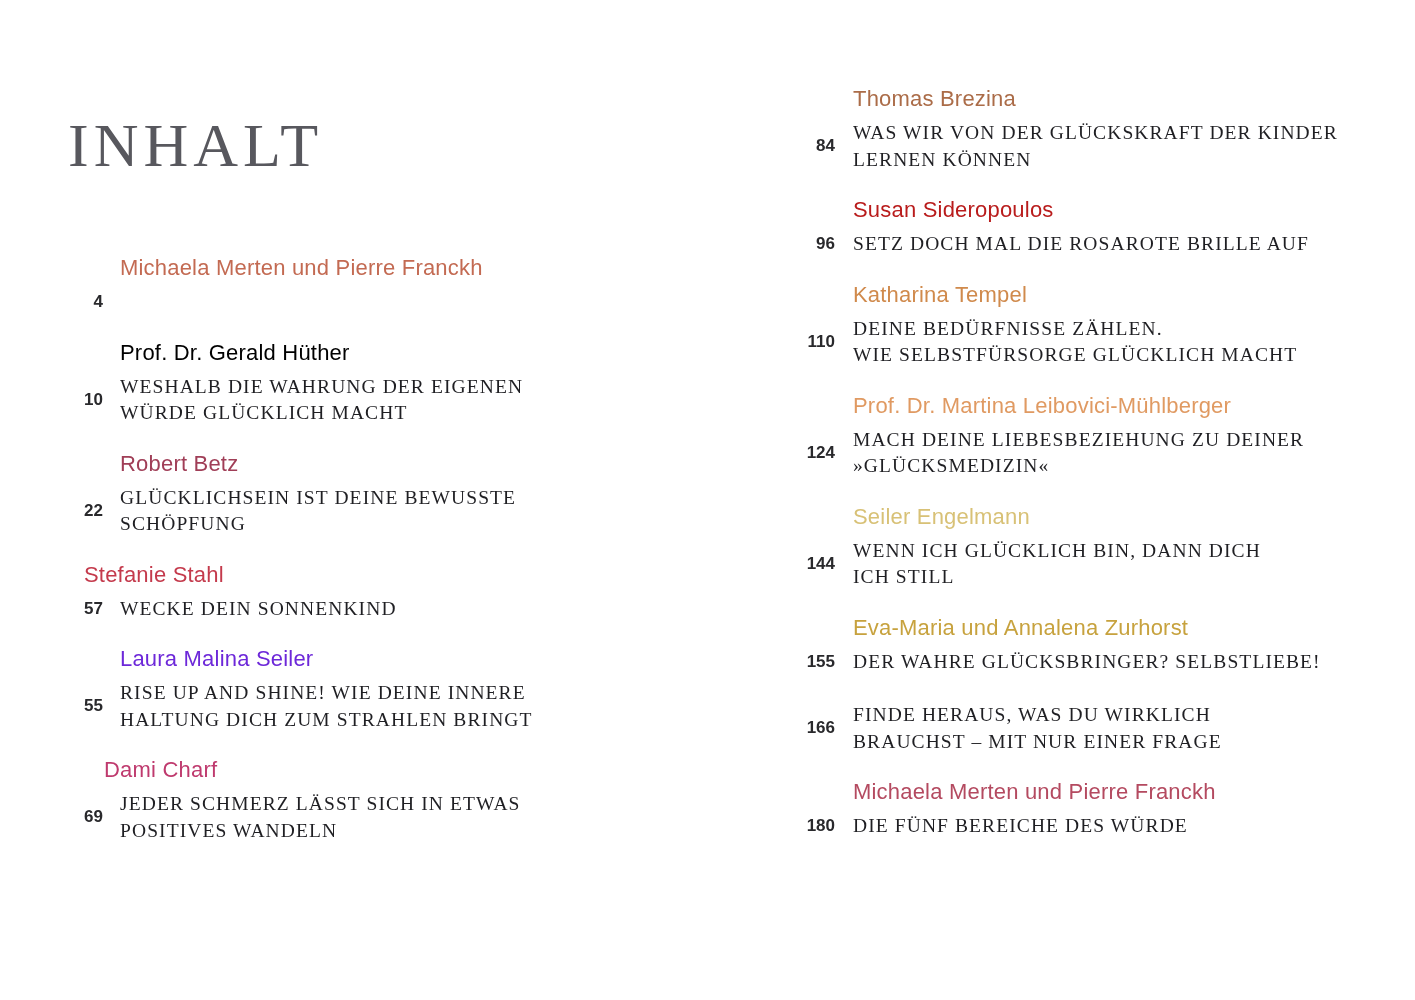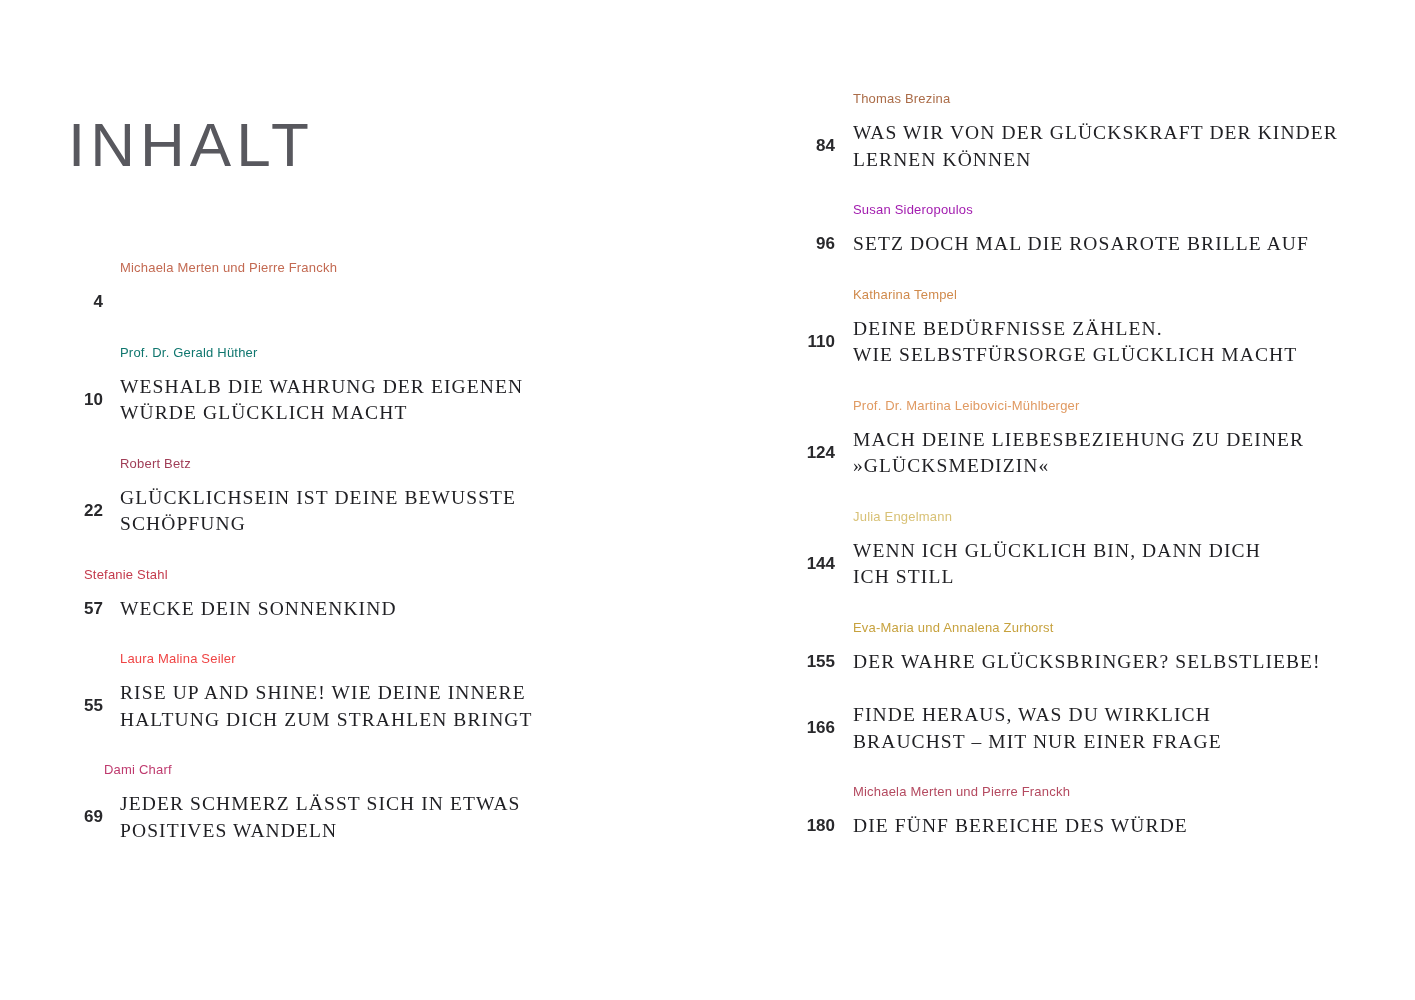"Thomas Brezina" .author { font-size: 13px -> 22px }
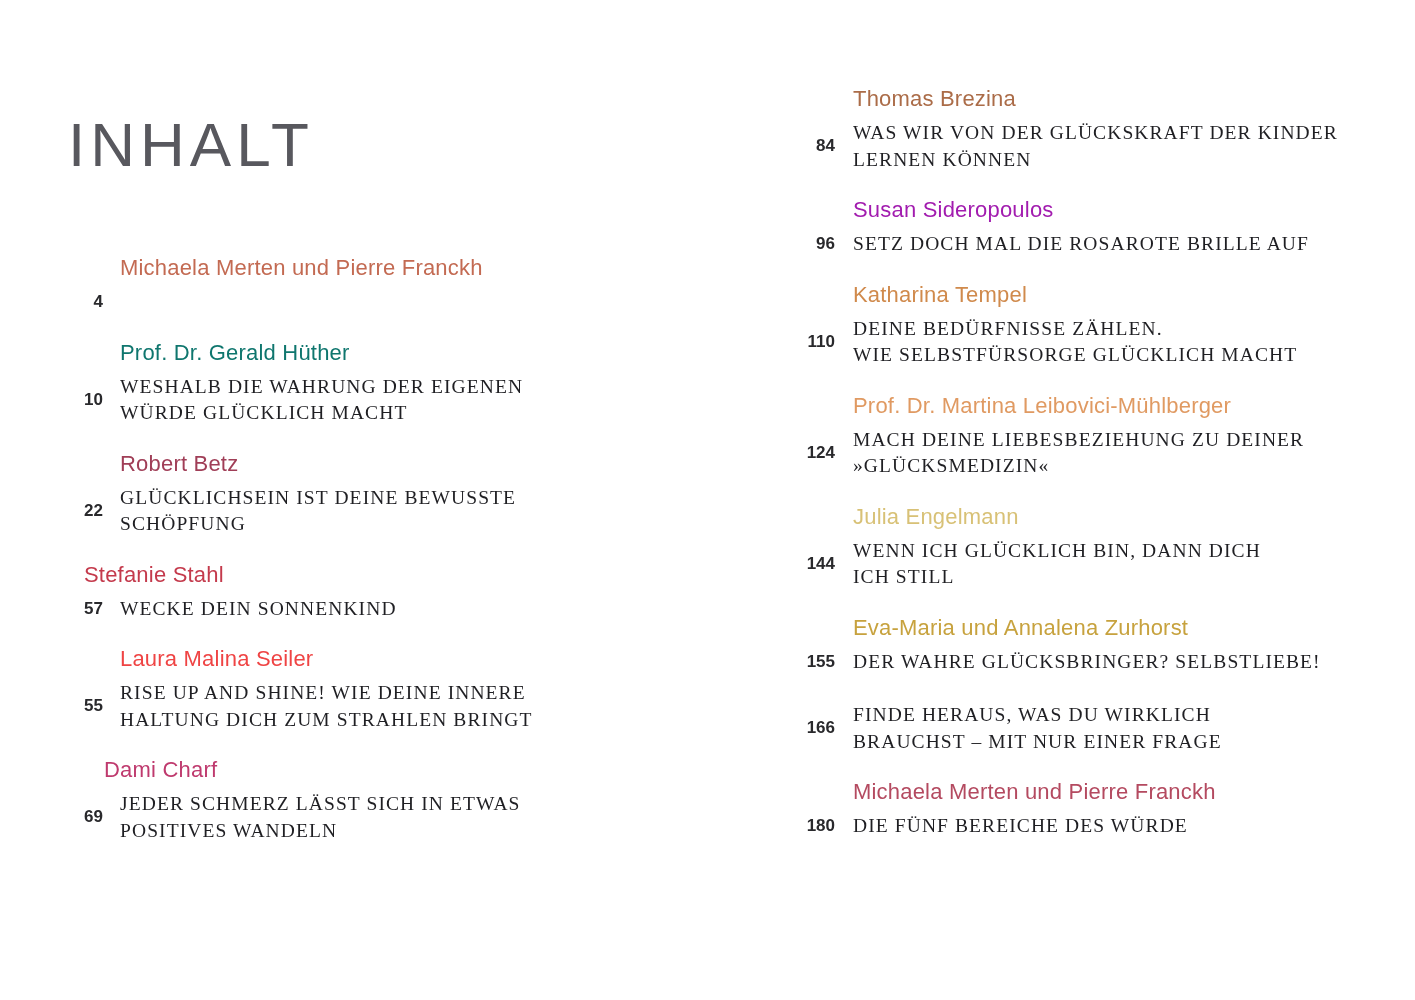"INHALT" .page-title { font-family: Liberation Sans, sans-serif -> Liberation Serif, serif }
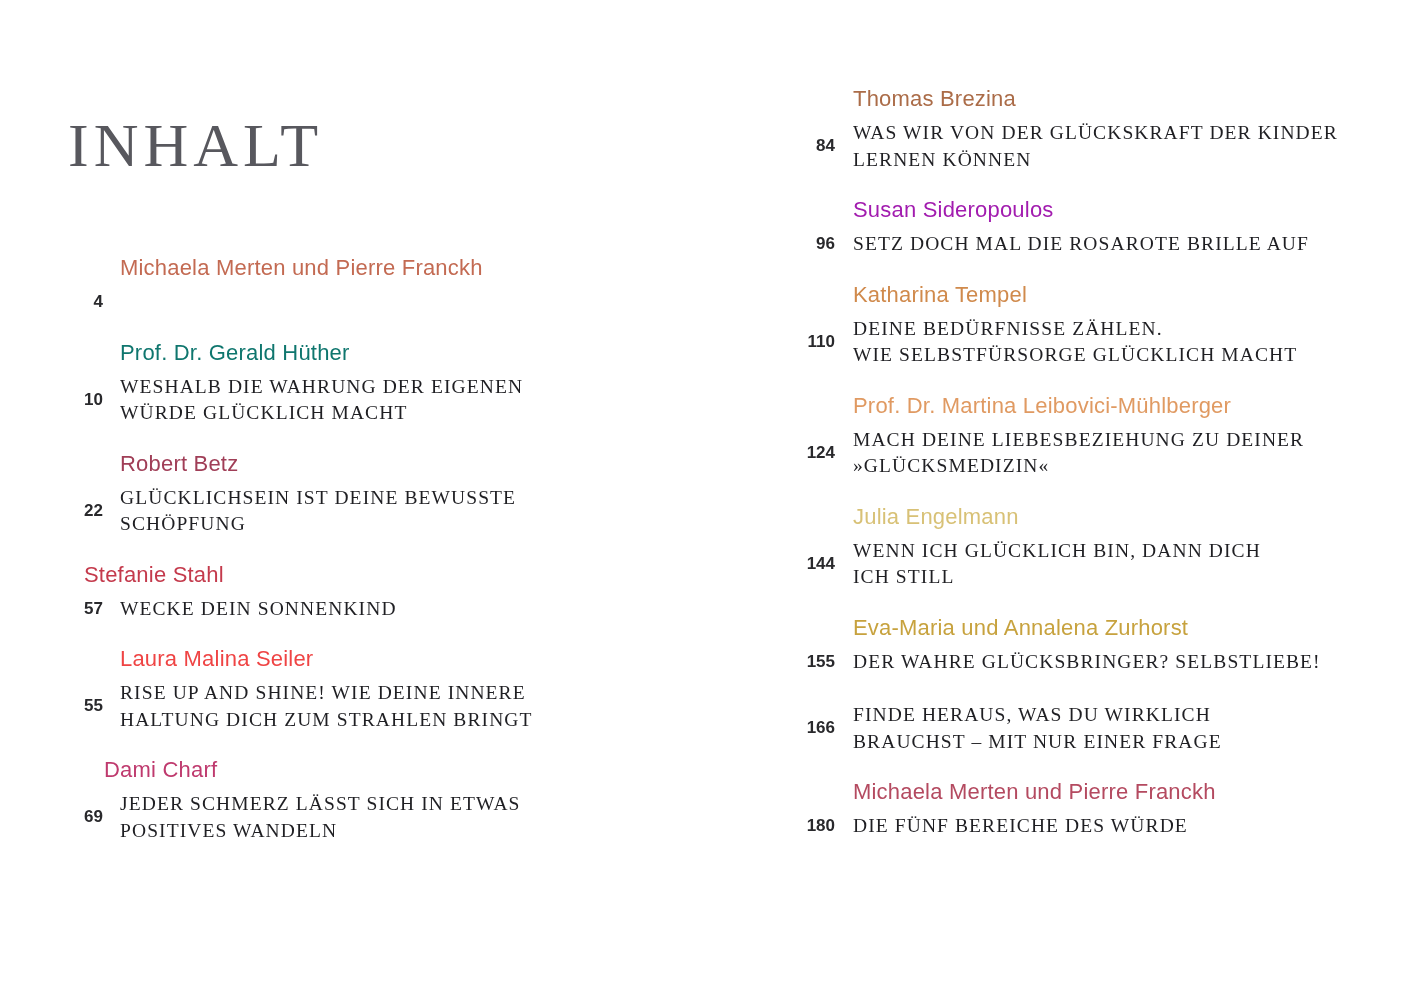"Susan Sideropoulos" div.author { color: #a21caf -> #b91c1c }
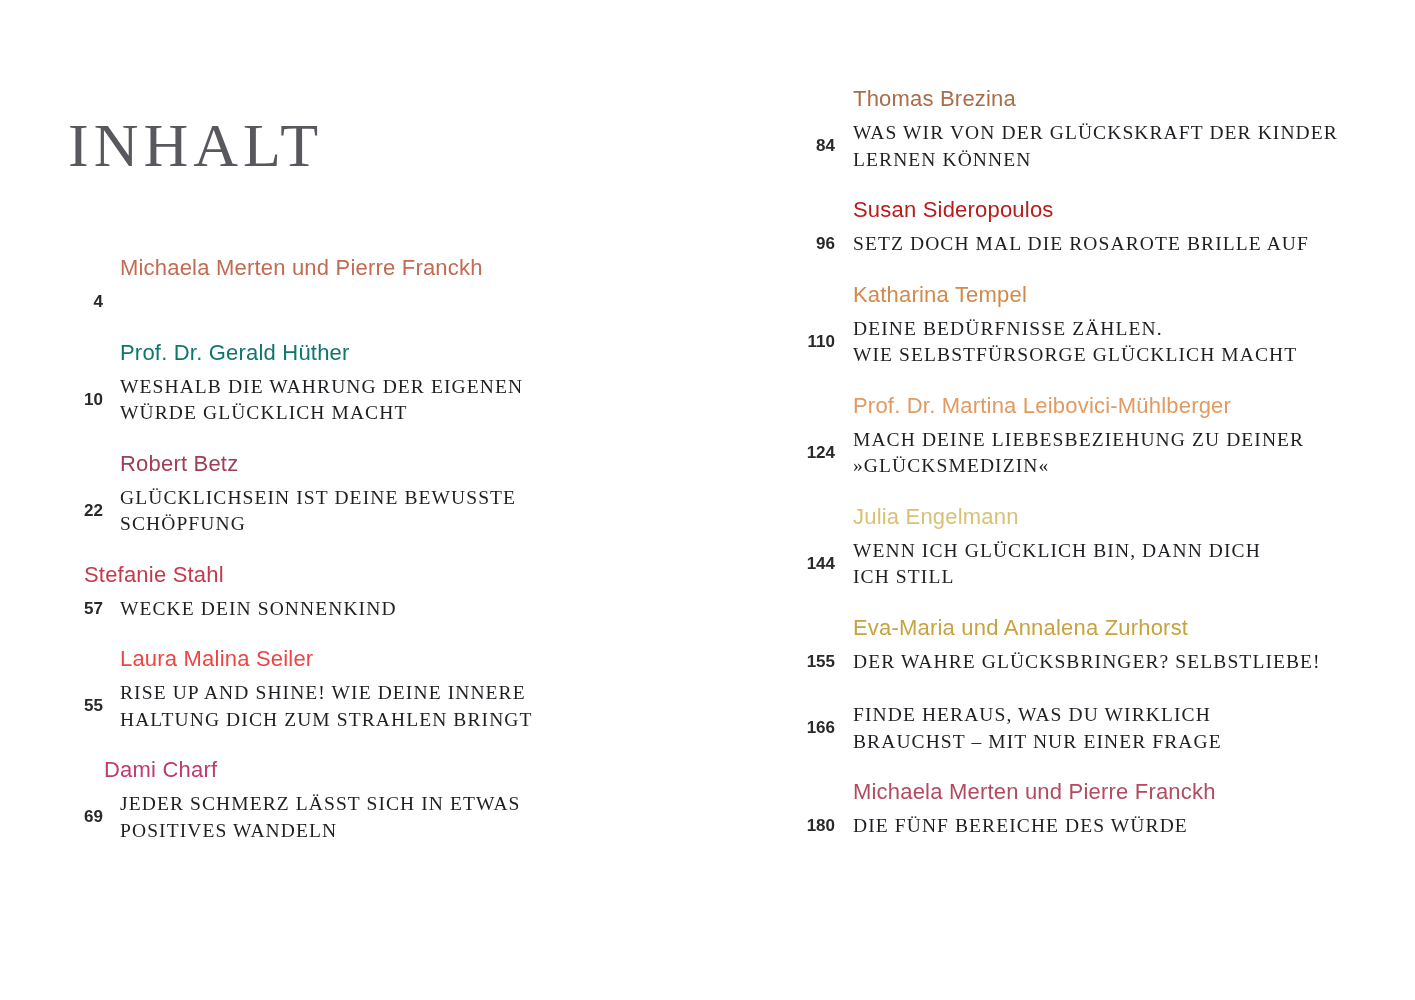"Prof. Dr. Gerald Hüther" div.author { color: #0f766e -> #000000 }
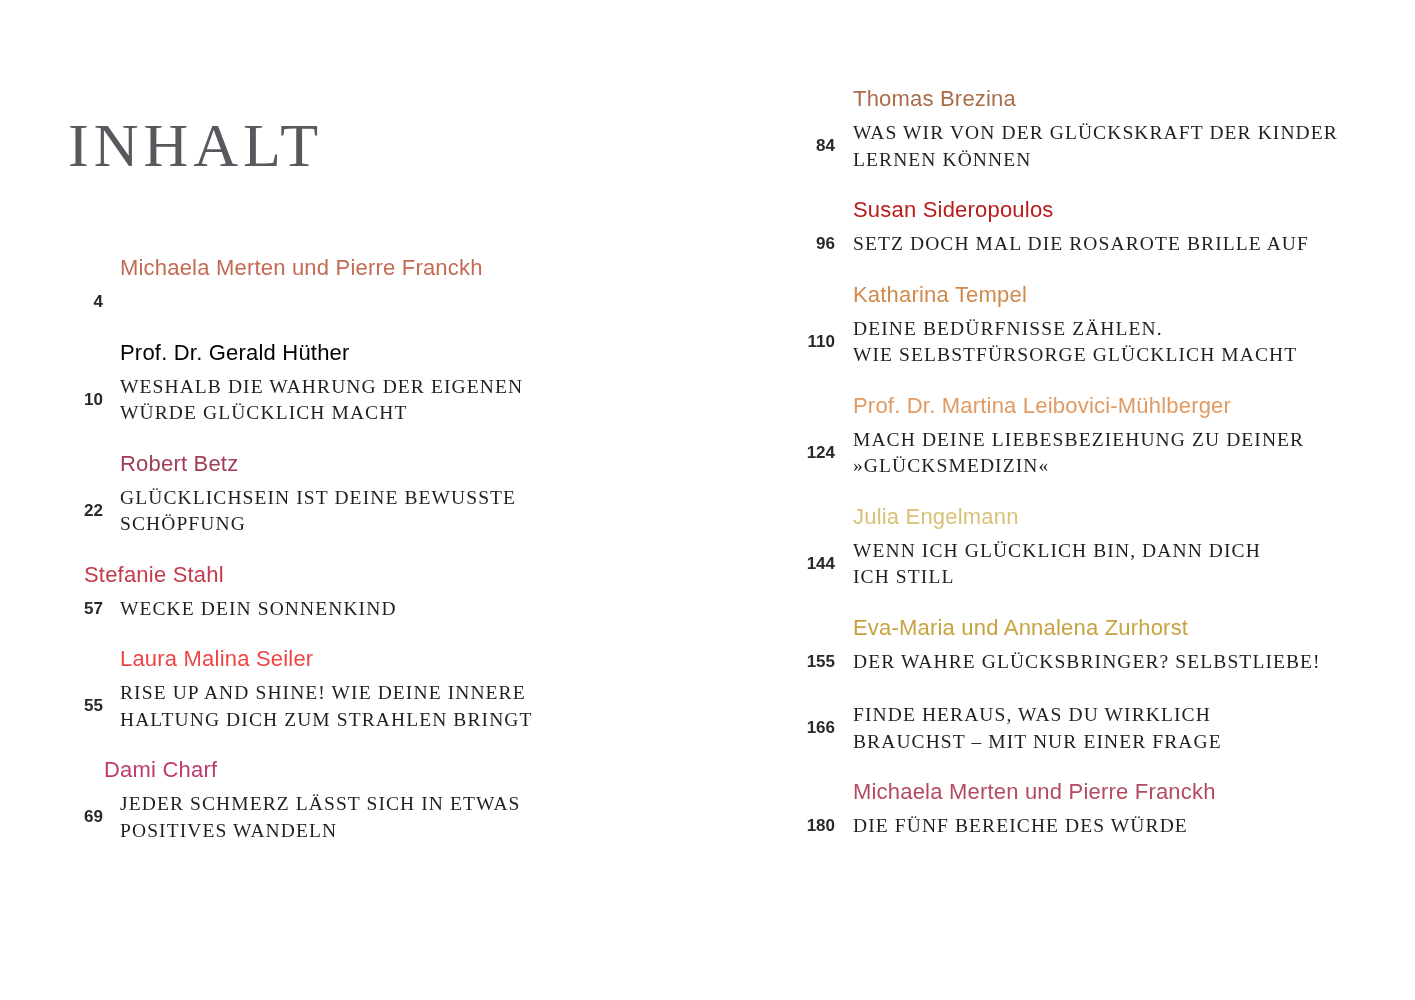"Julia Engelmann" div.author { text: Julia -> Seiler }
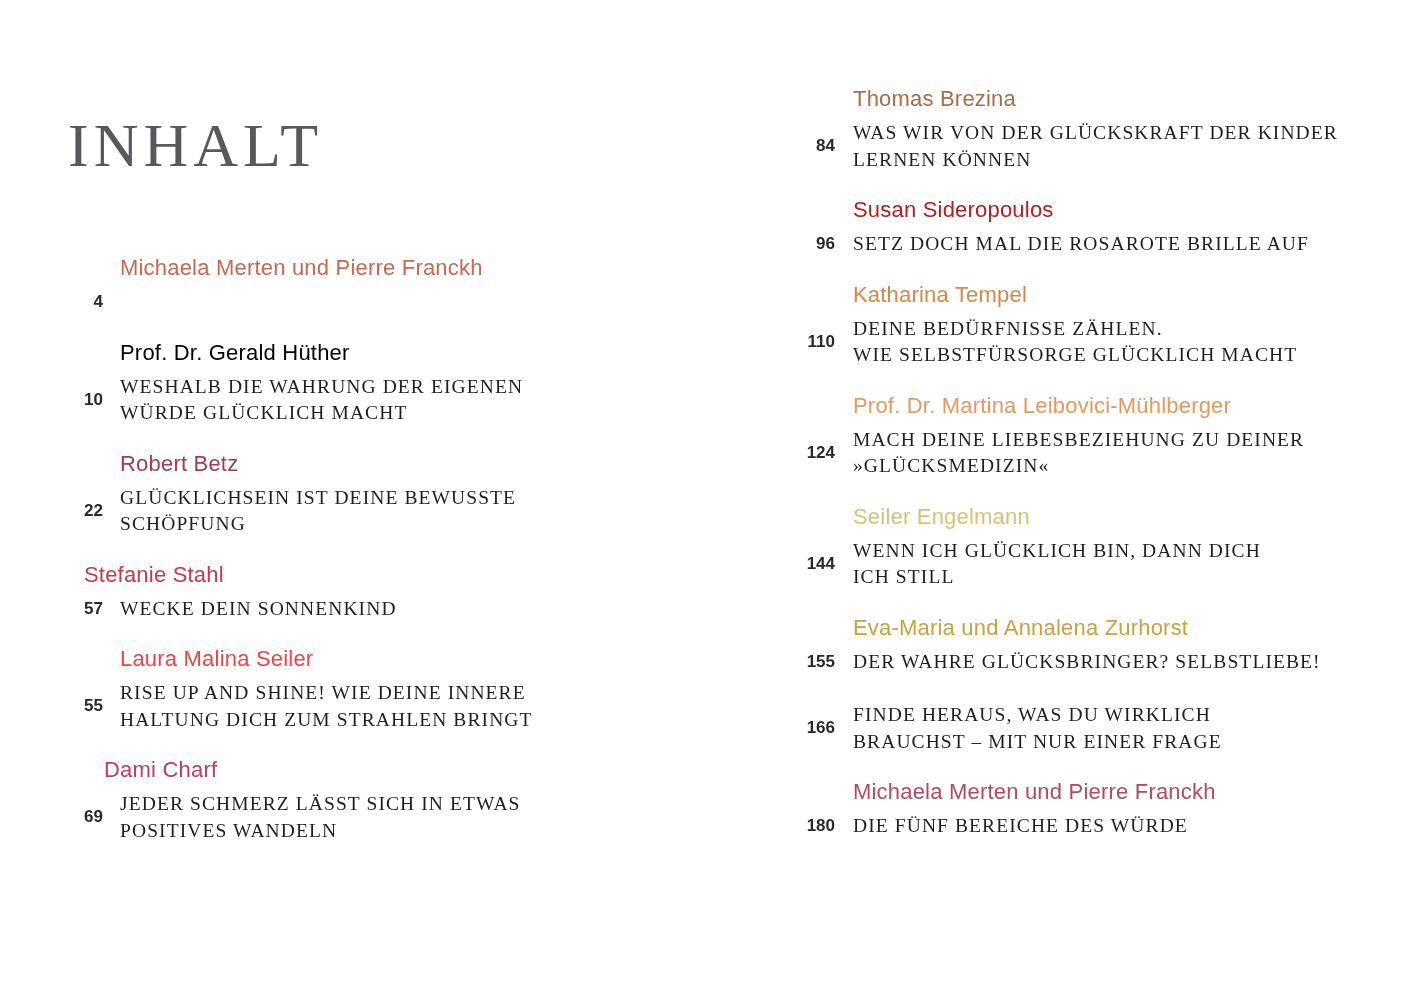"Laura Malina Seiler" div.author { color: #ef4444 -> #6d28d9 }
